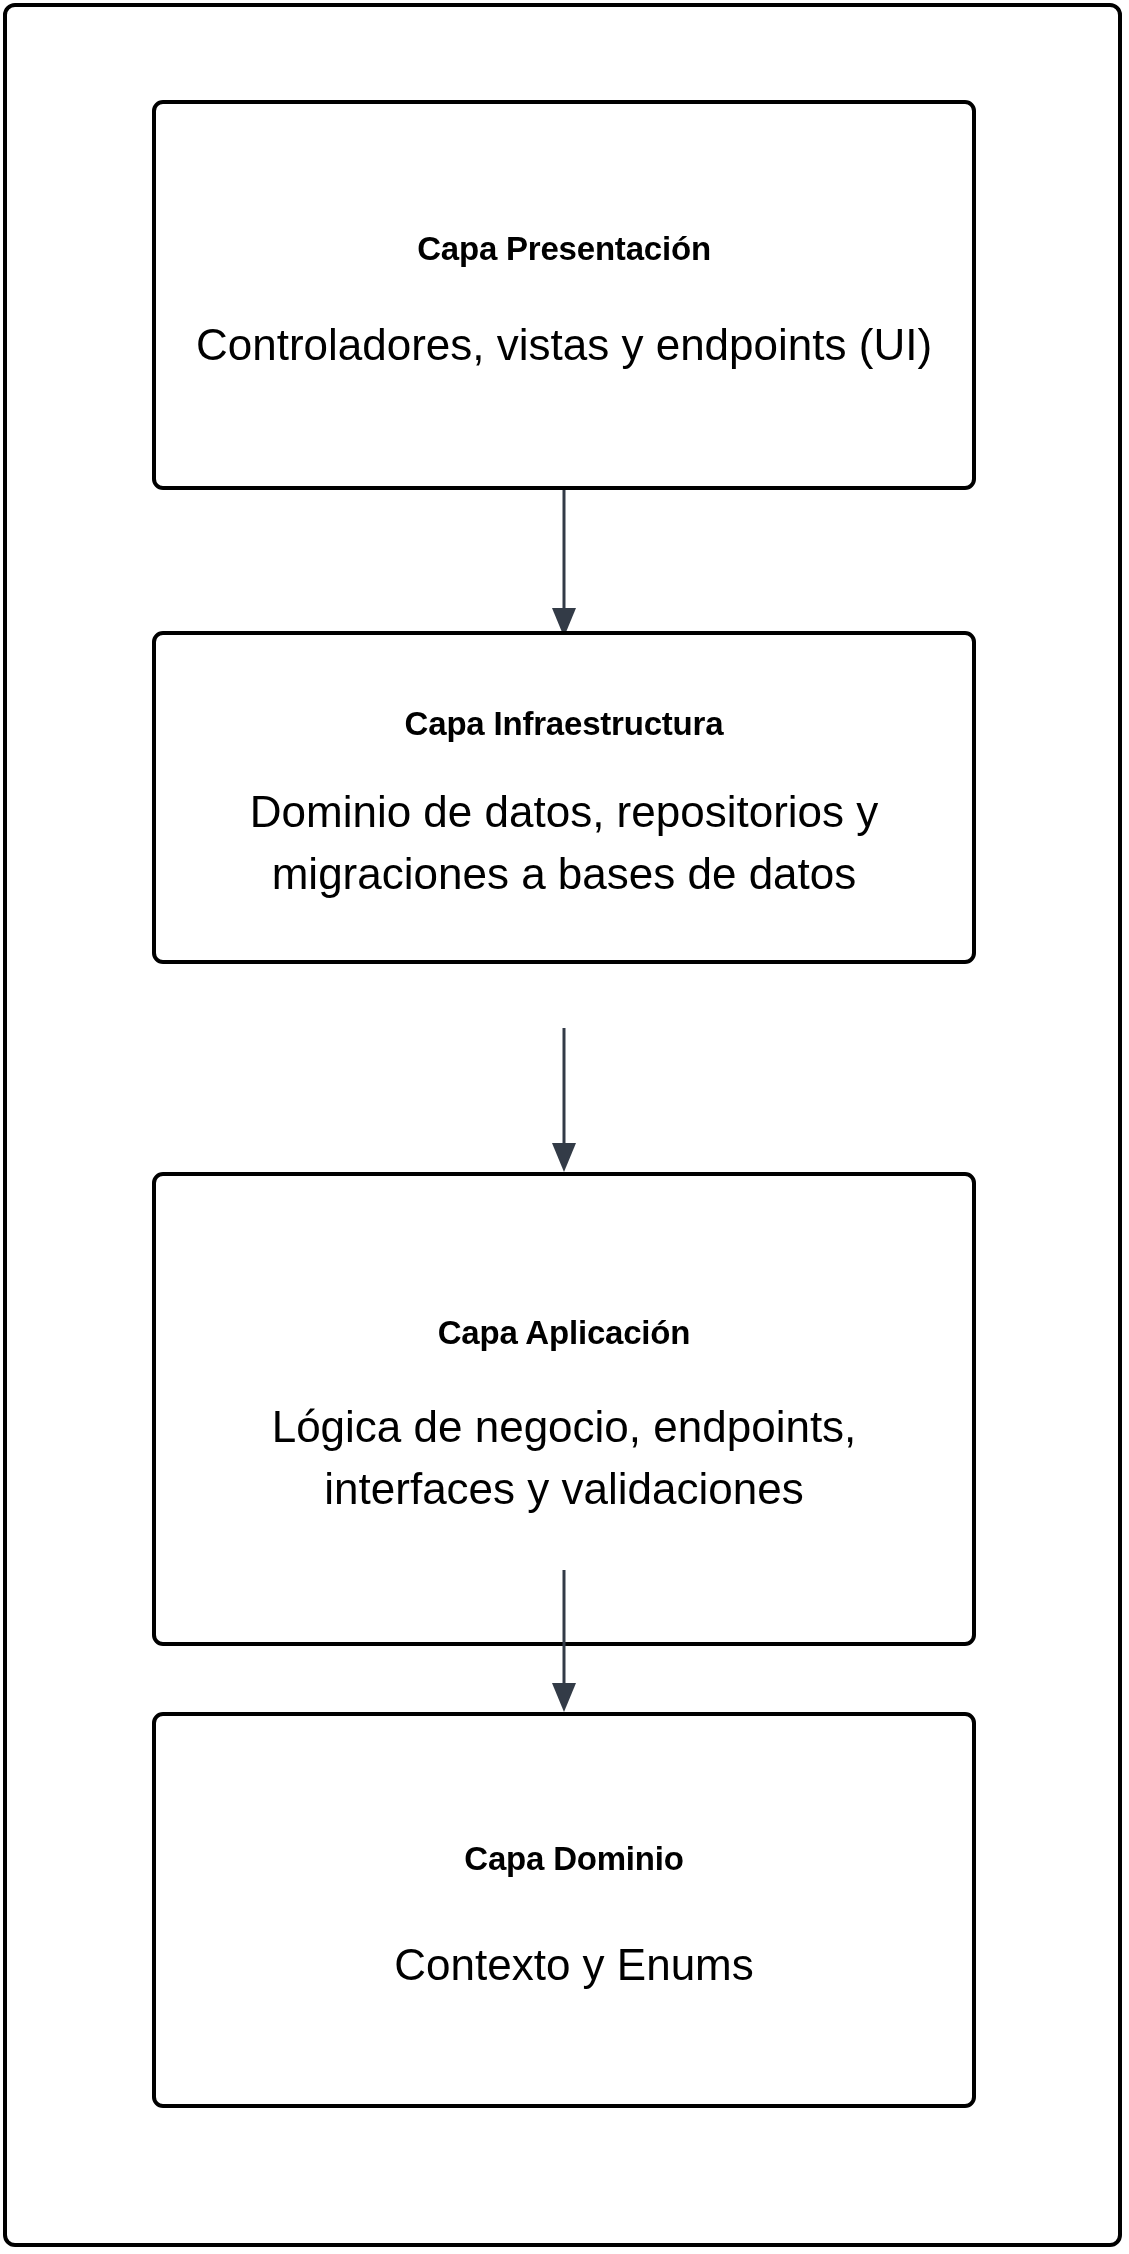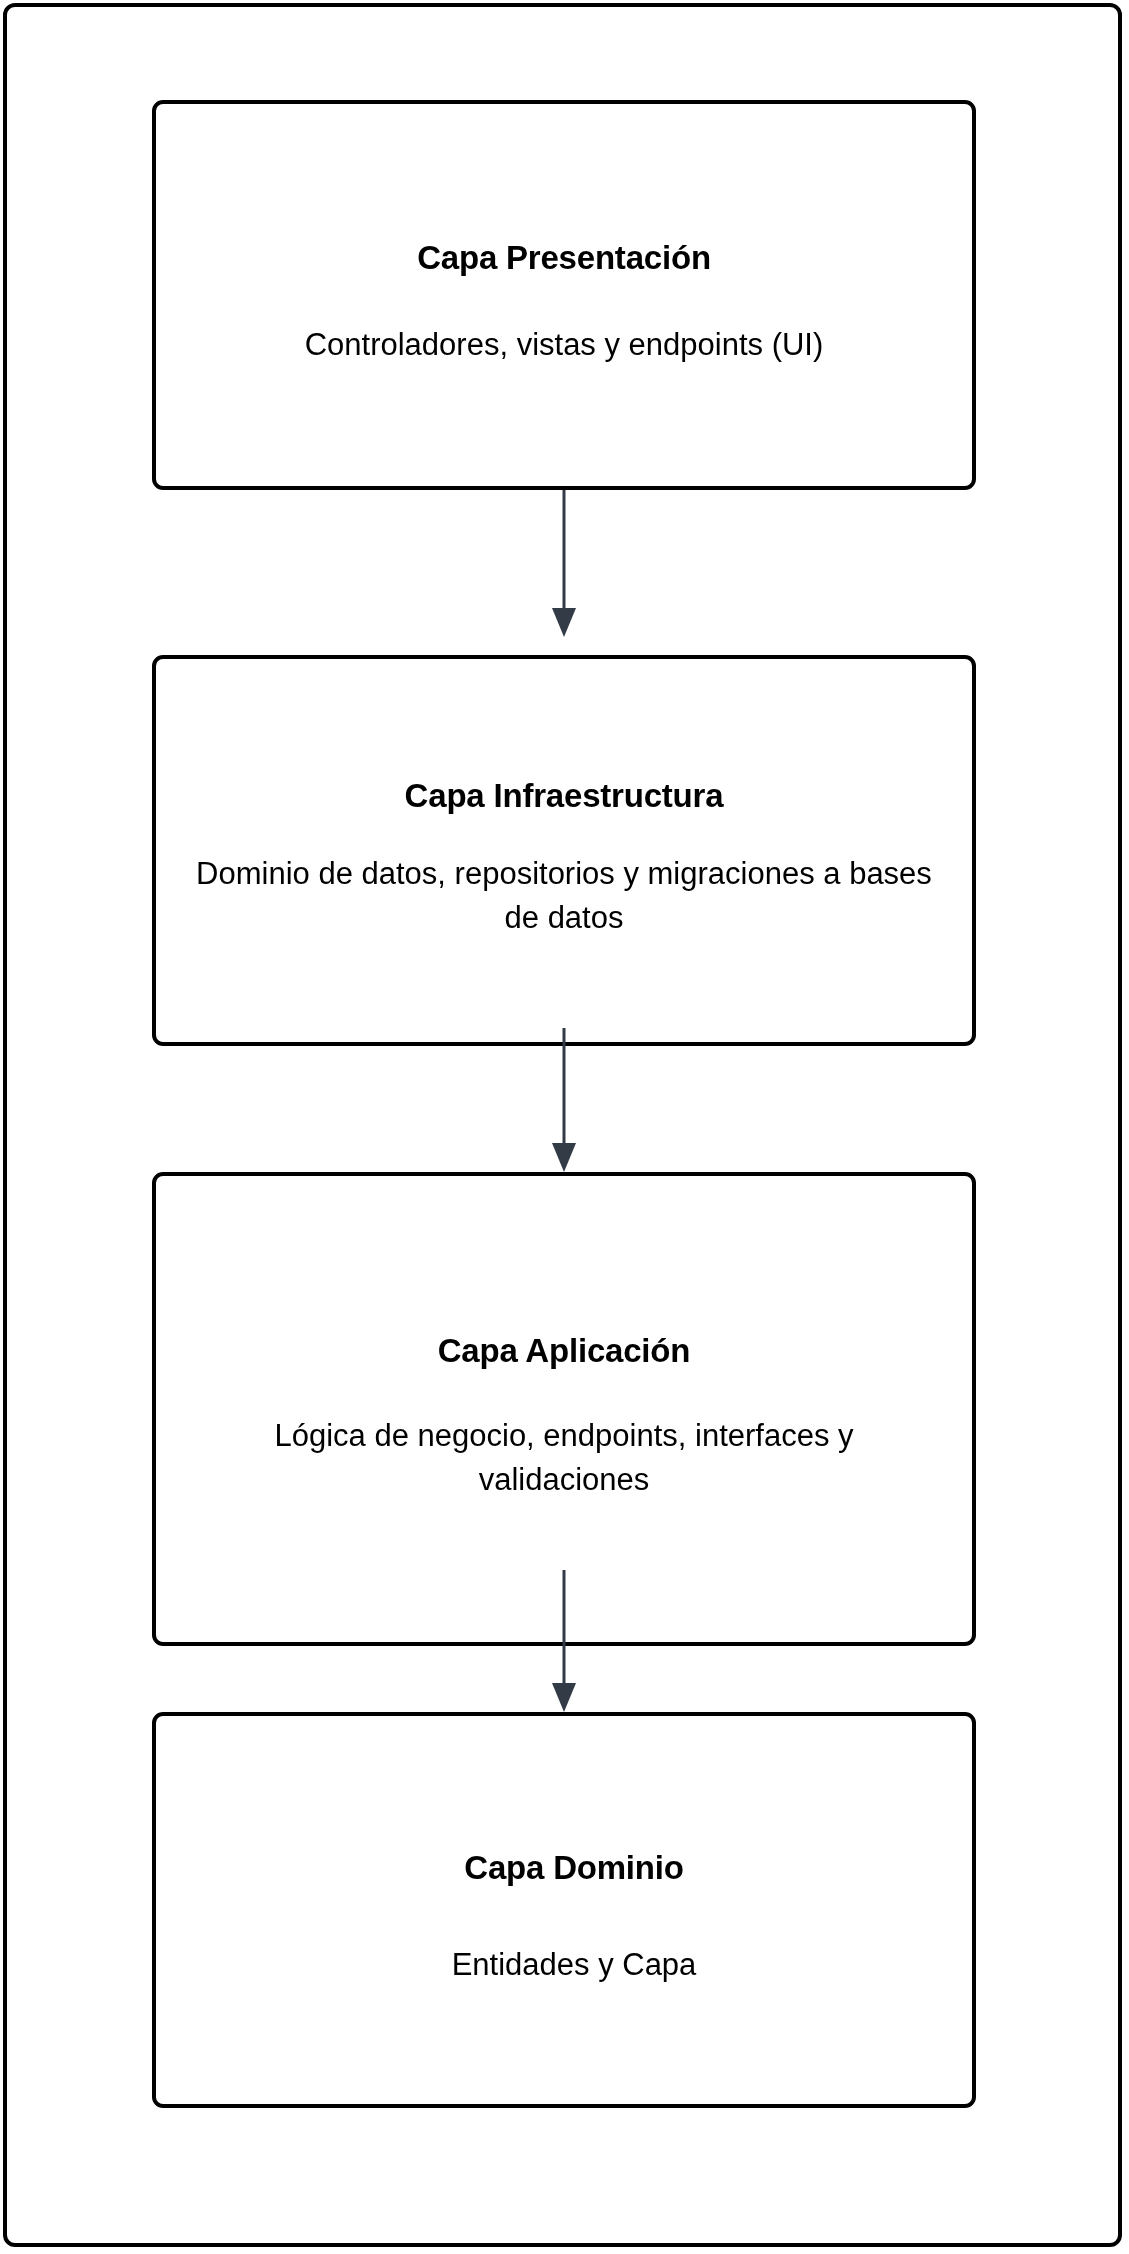"Controladores, vistas y endpoints (UI)" .node-desc { font-size: 31px -> 44px }
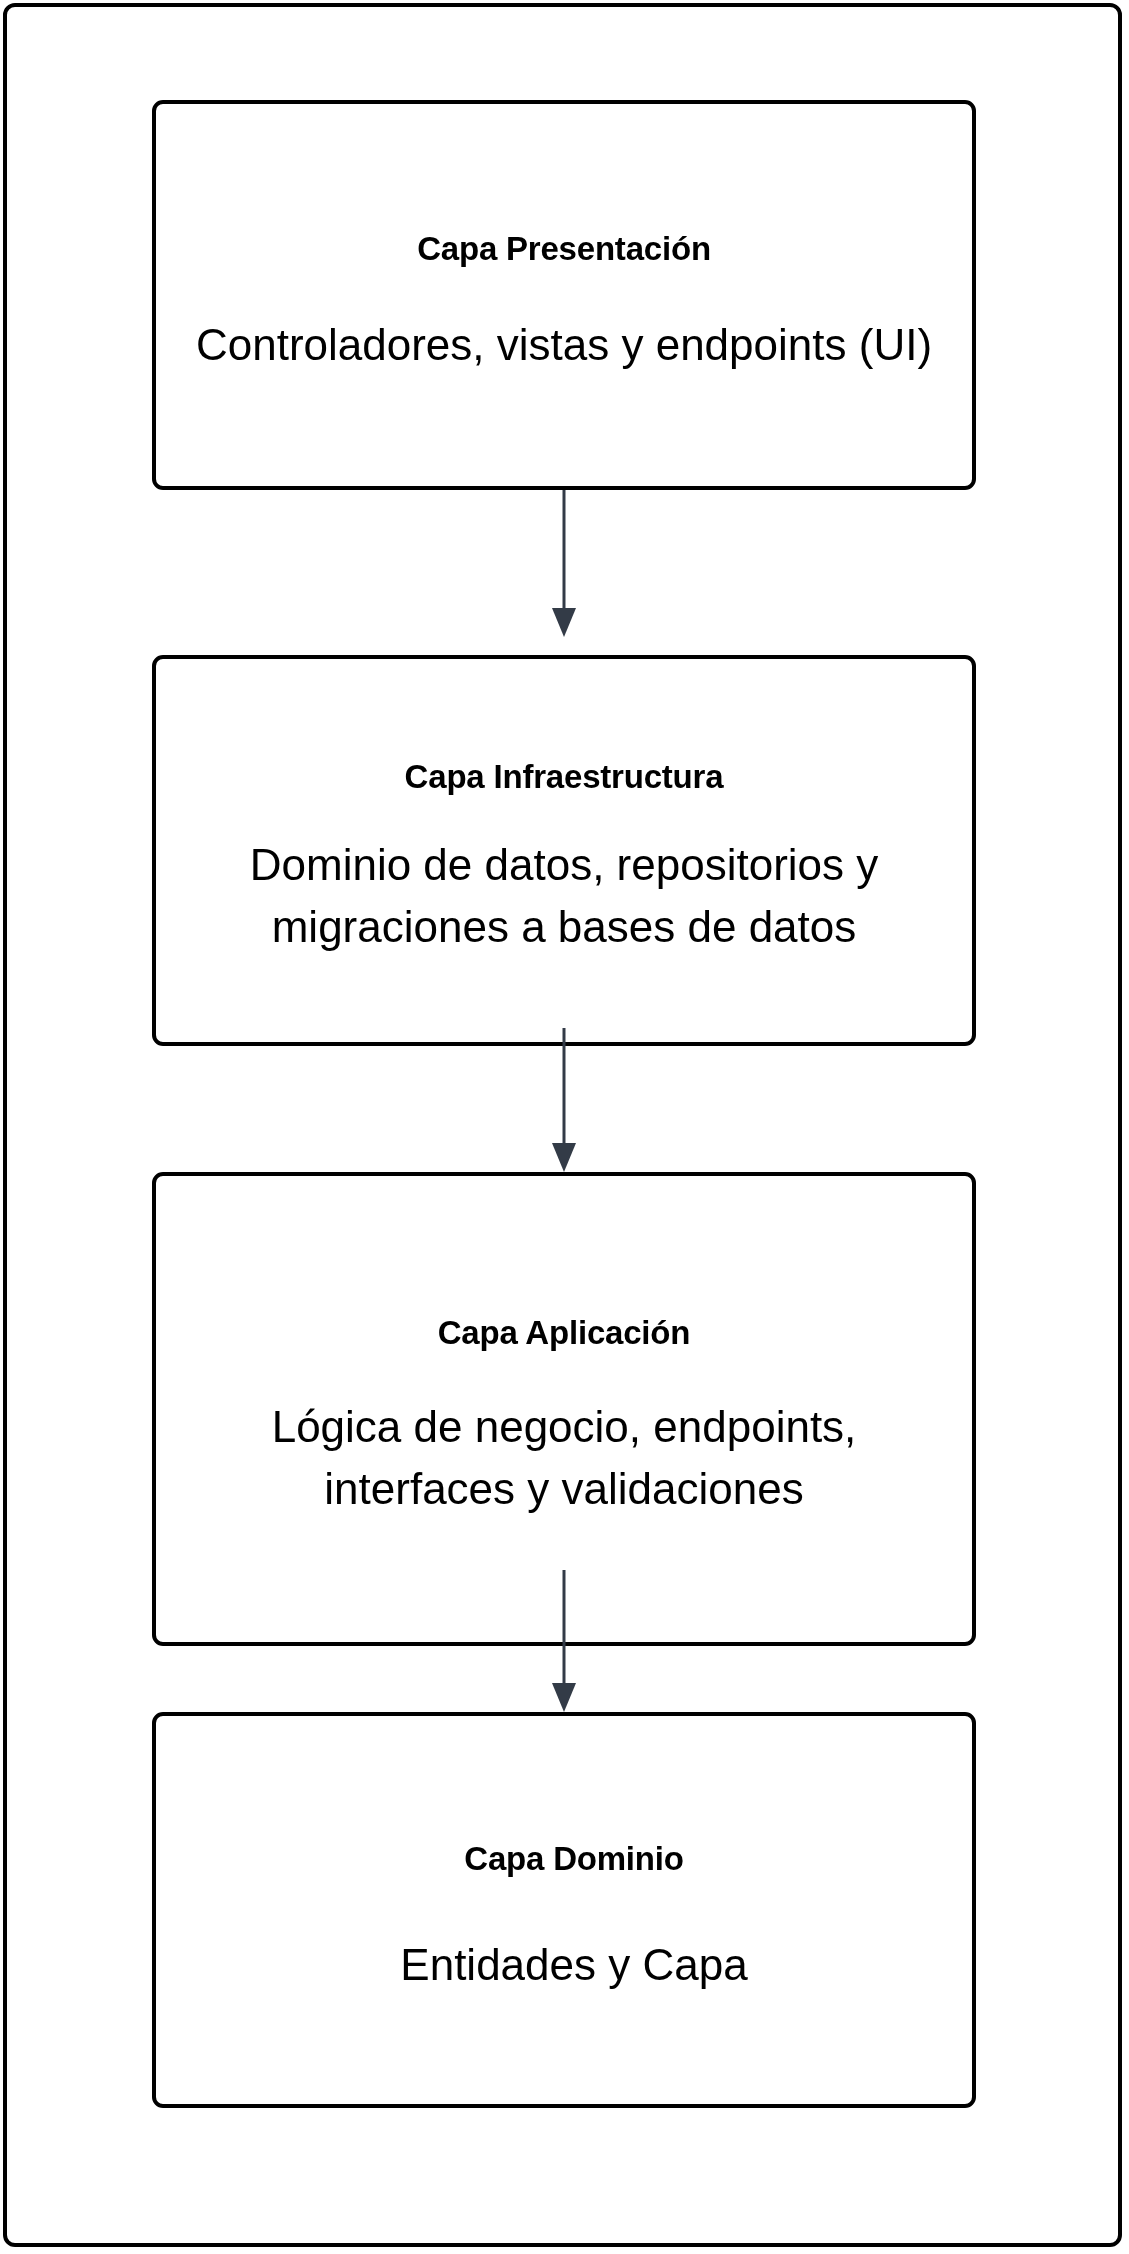"Capa Infraestructura" #node-infraestructura { height: 391px -> 333px; top: 655px -> 631px }
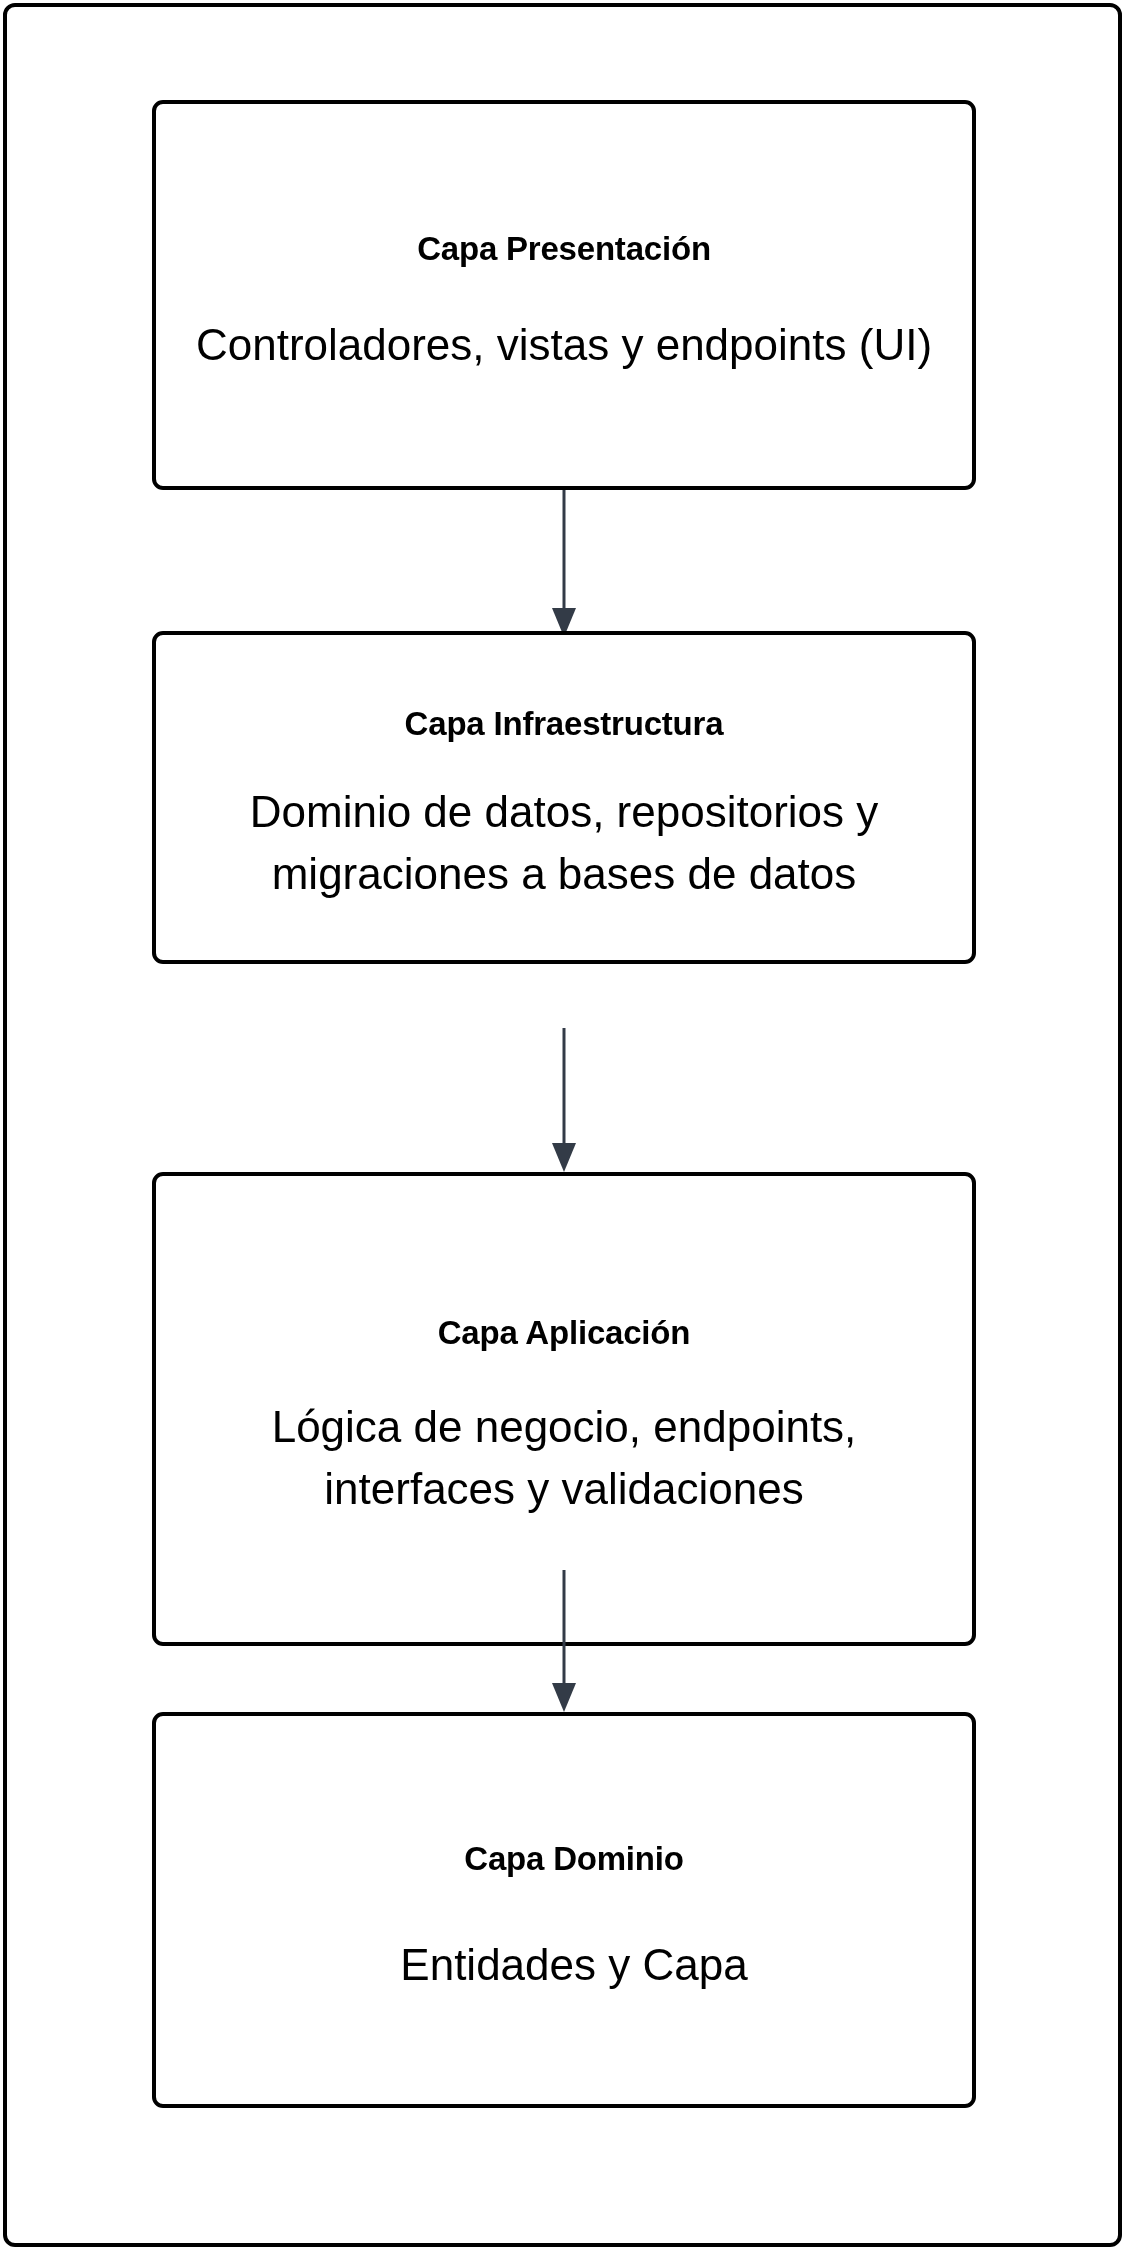"Entidades y Capa" div.node-desc { text: Entidades y Capa -> Contexto y Enums }
